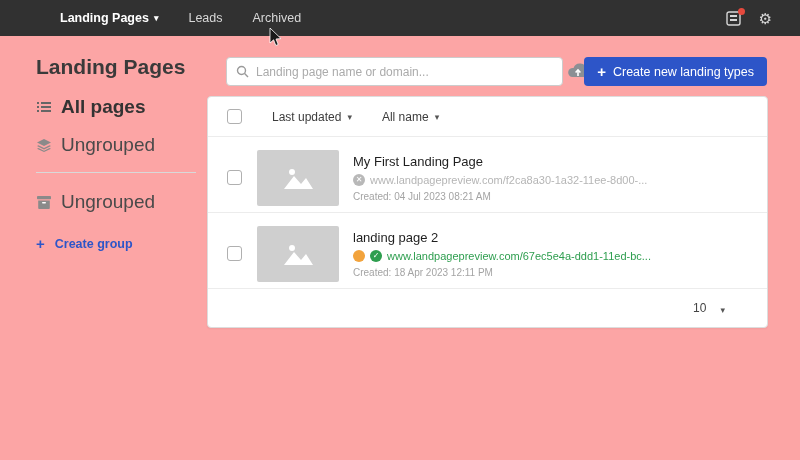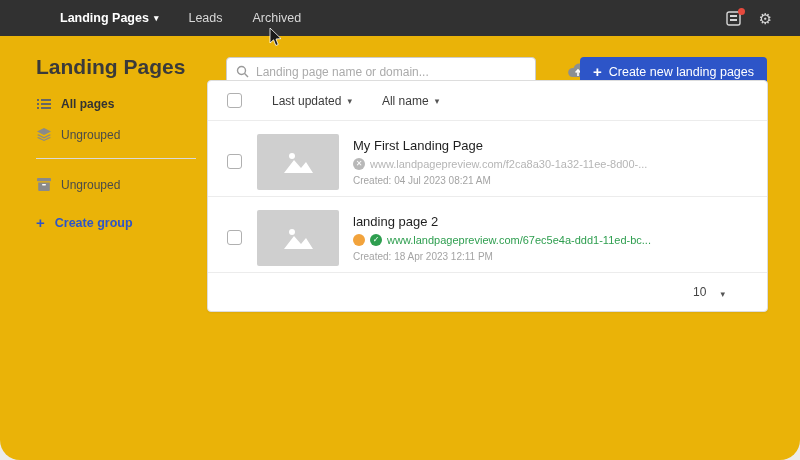"Landing Pages" .stage { background: #eab308 -> #fca5a5; border-radius: 20px -> none }
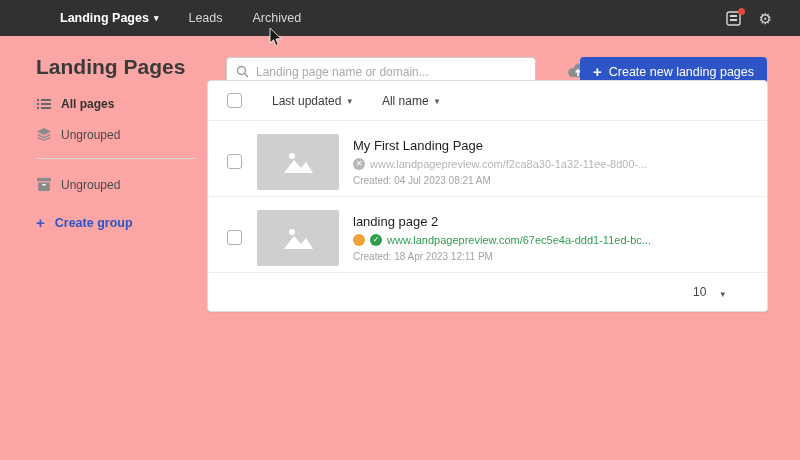"Landing page name or domain..." .search-box { width: 310px -> 337px }
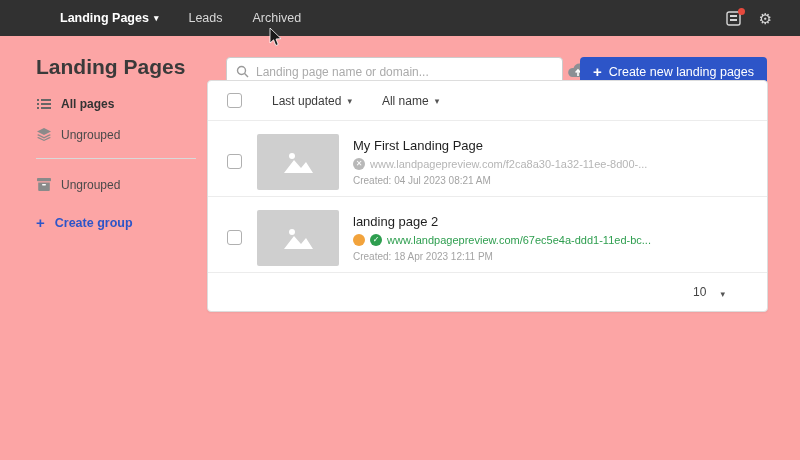"Create new landing pages" span { text: pages -> types }
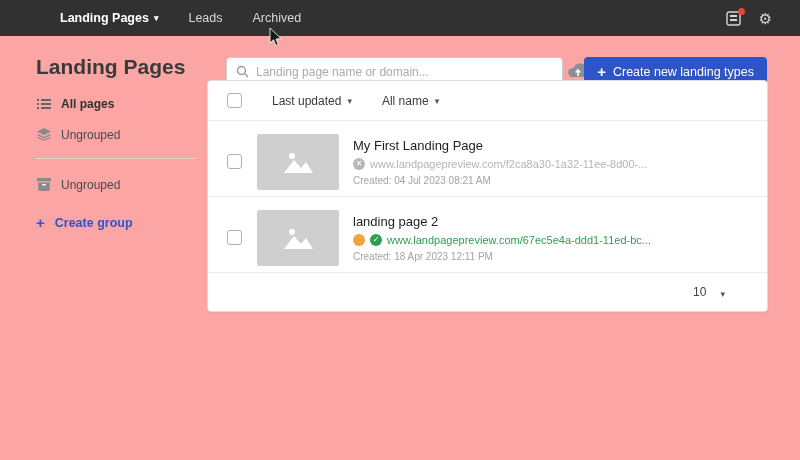"All pages" .side-item { font-size: 12px -> 19px }
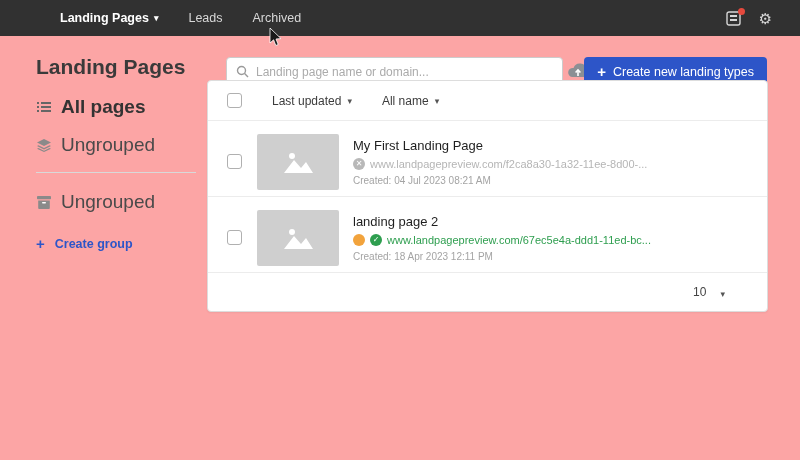"Last updated" .card { top: 80px -> 96px }
